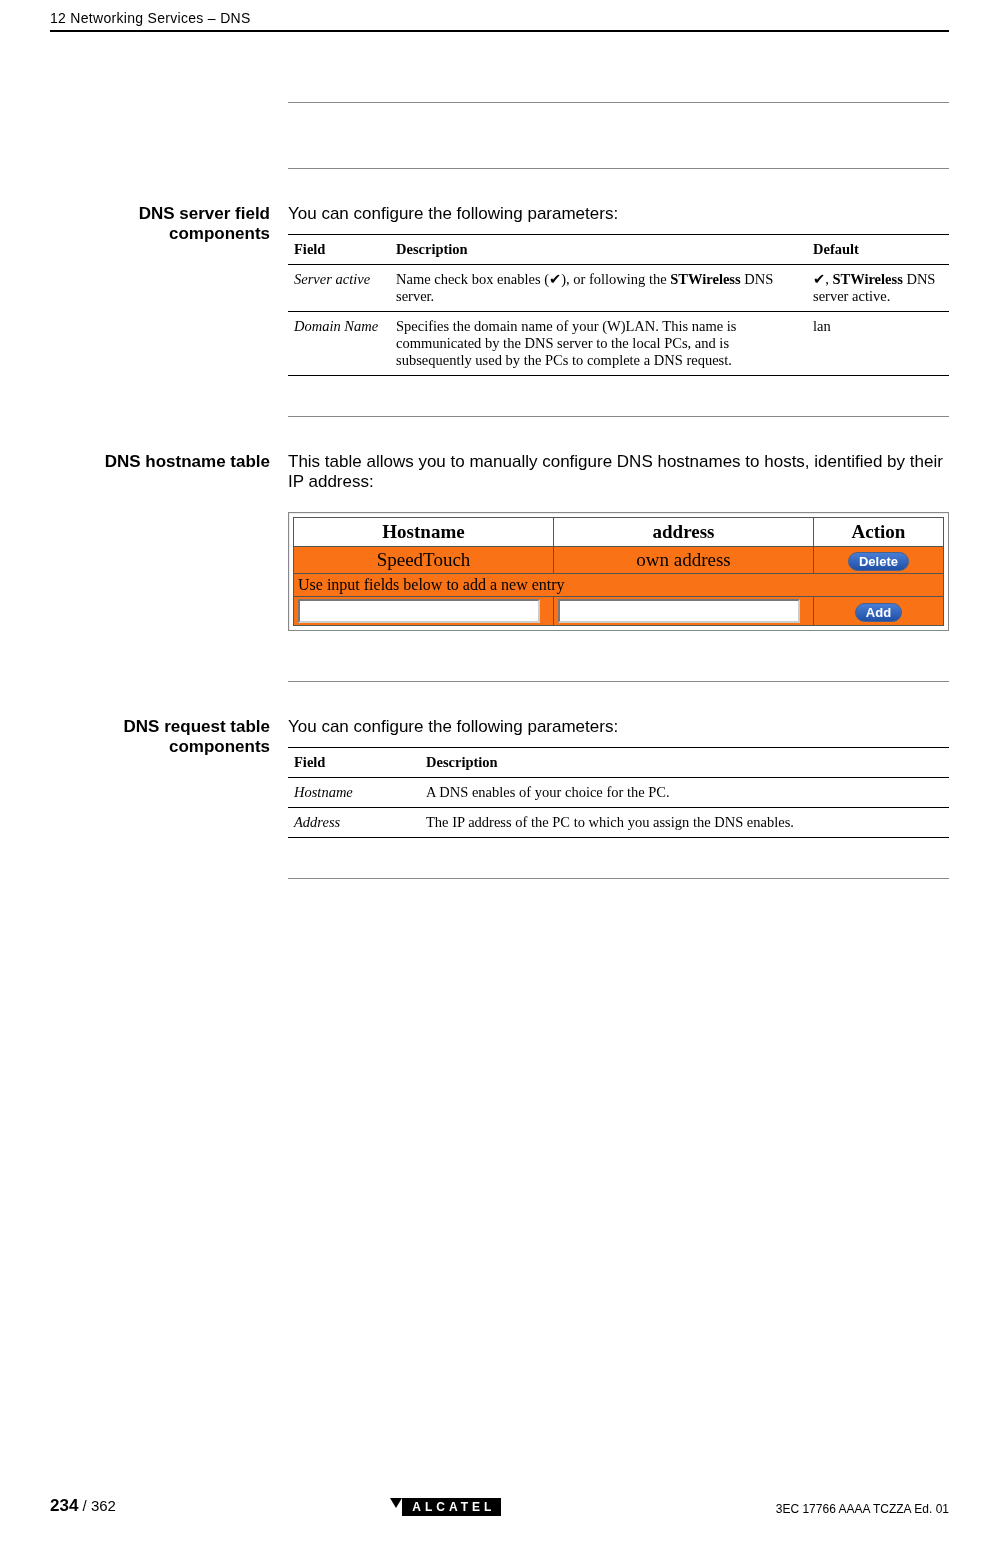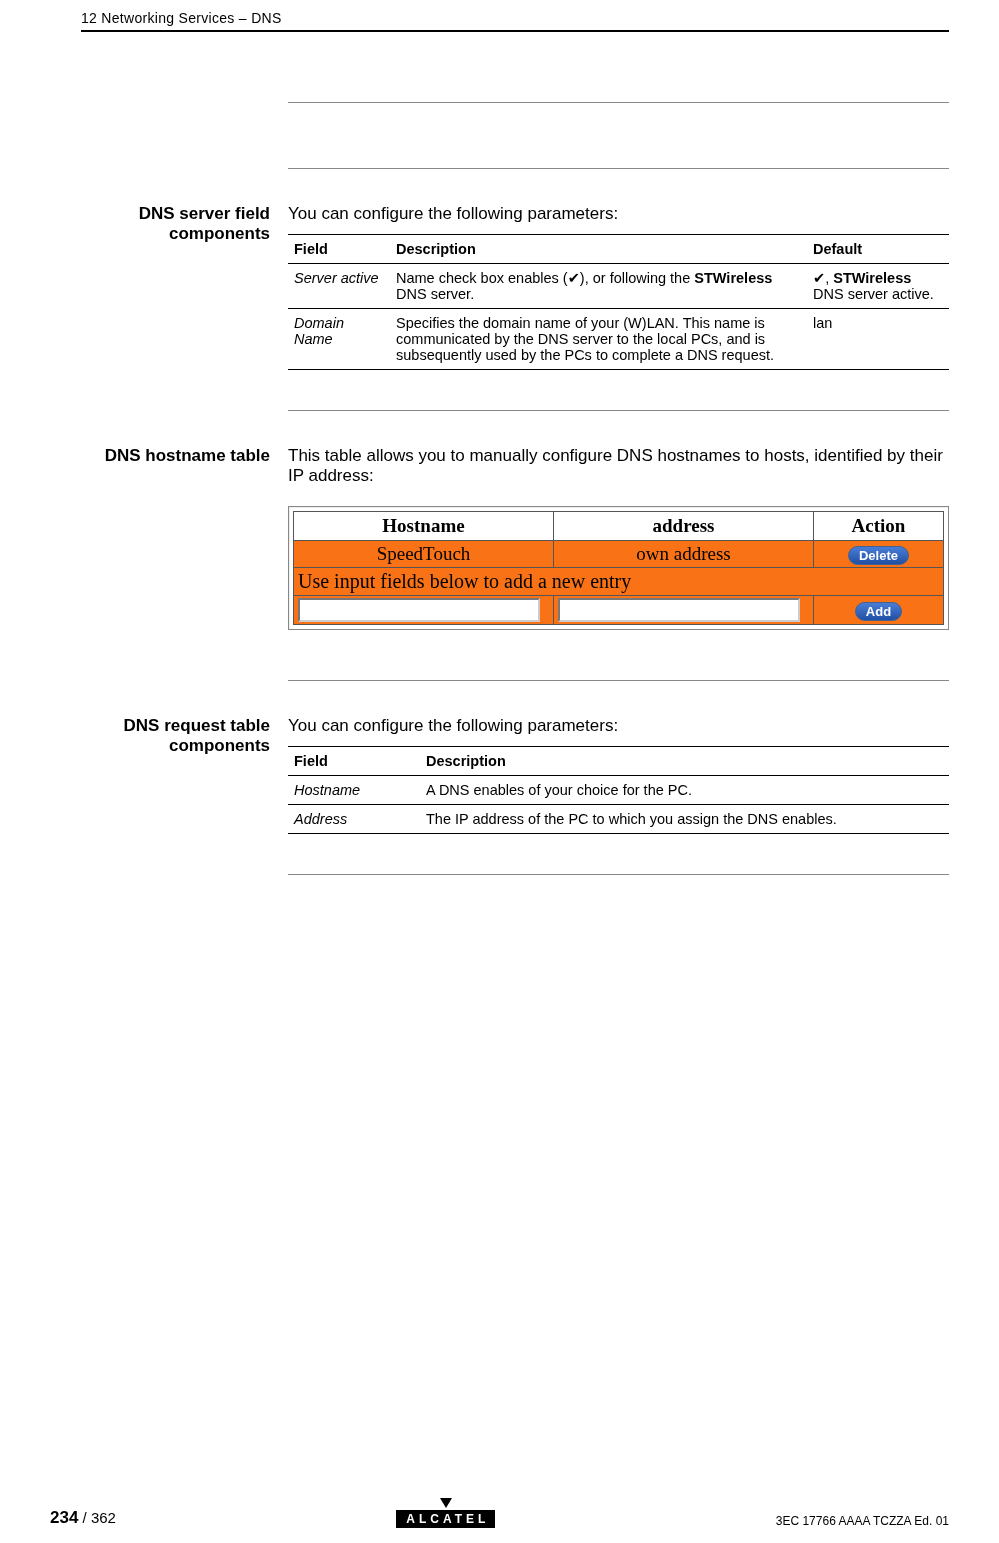"12 Networking Services – DNS" .top-header { margin-left: 31px -> none }
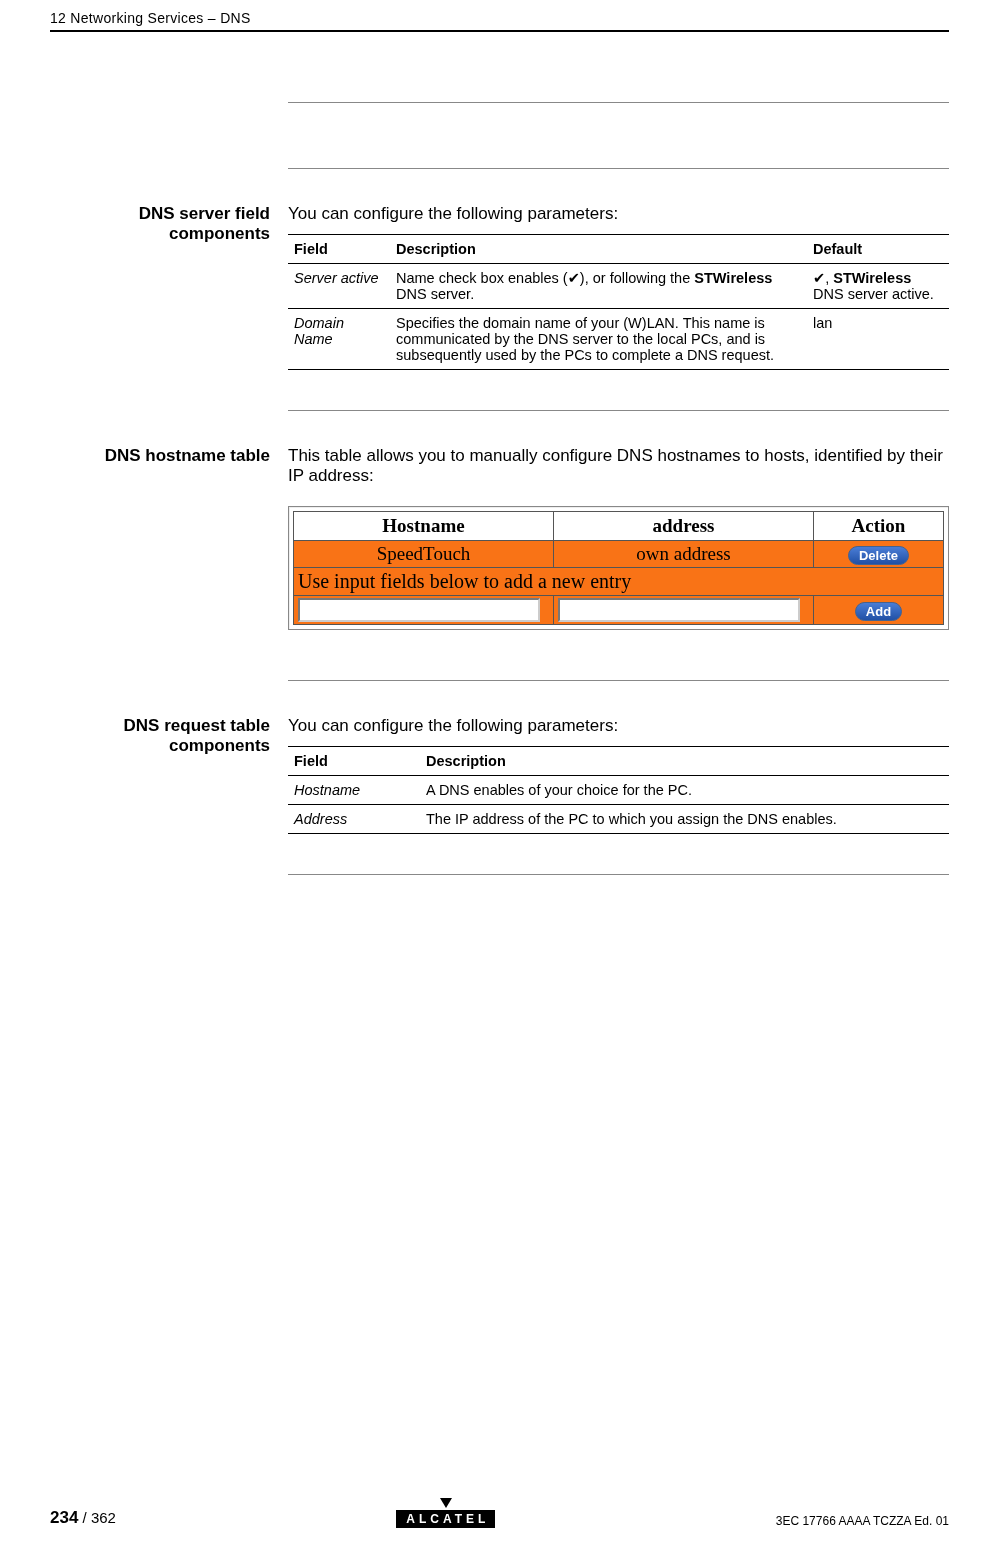"Field" .param-table { font-family: none -> Liberation Serif, serif }
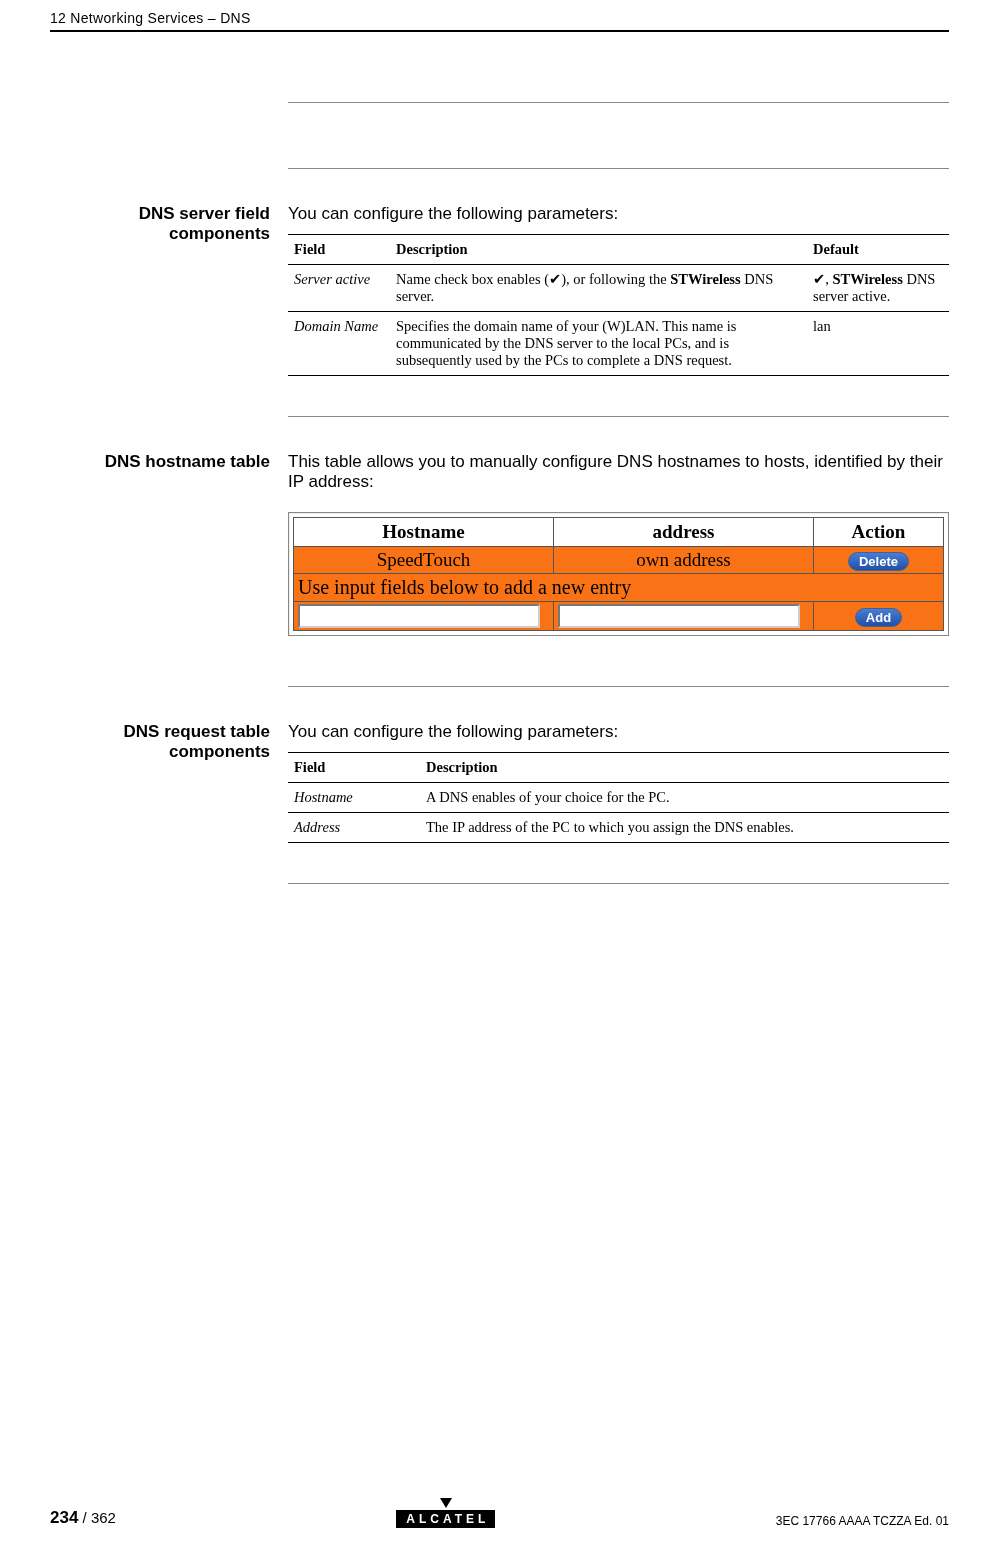"Use input fields below to" .instr-cell { font-size: 20px -> 16px }
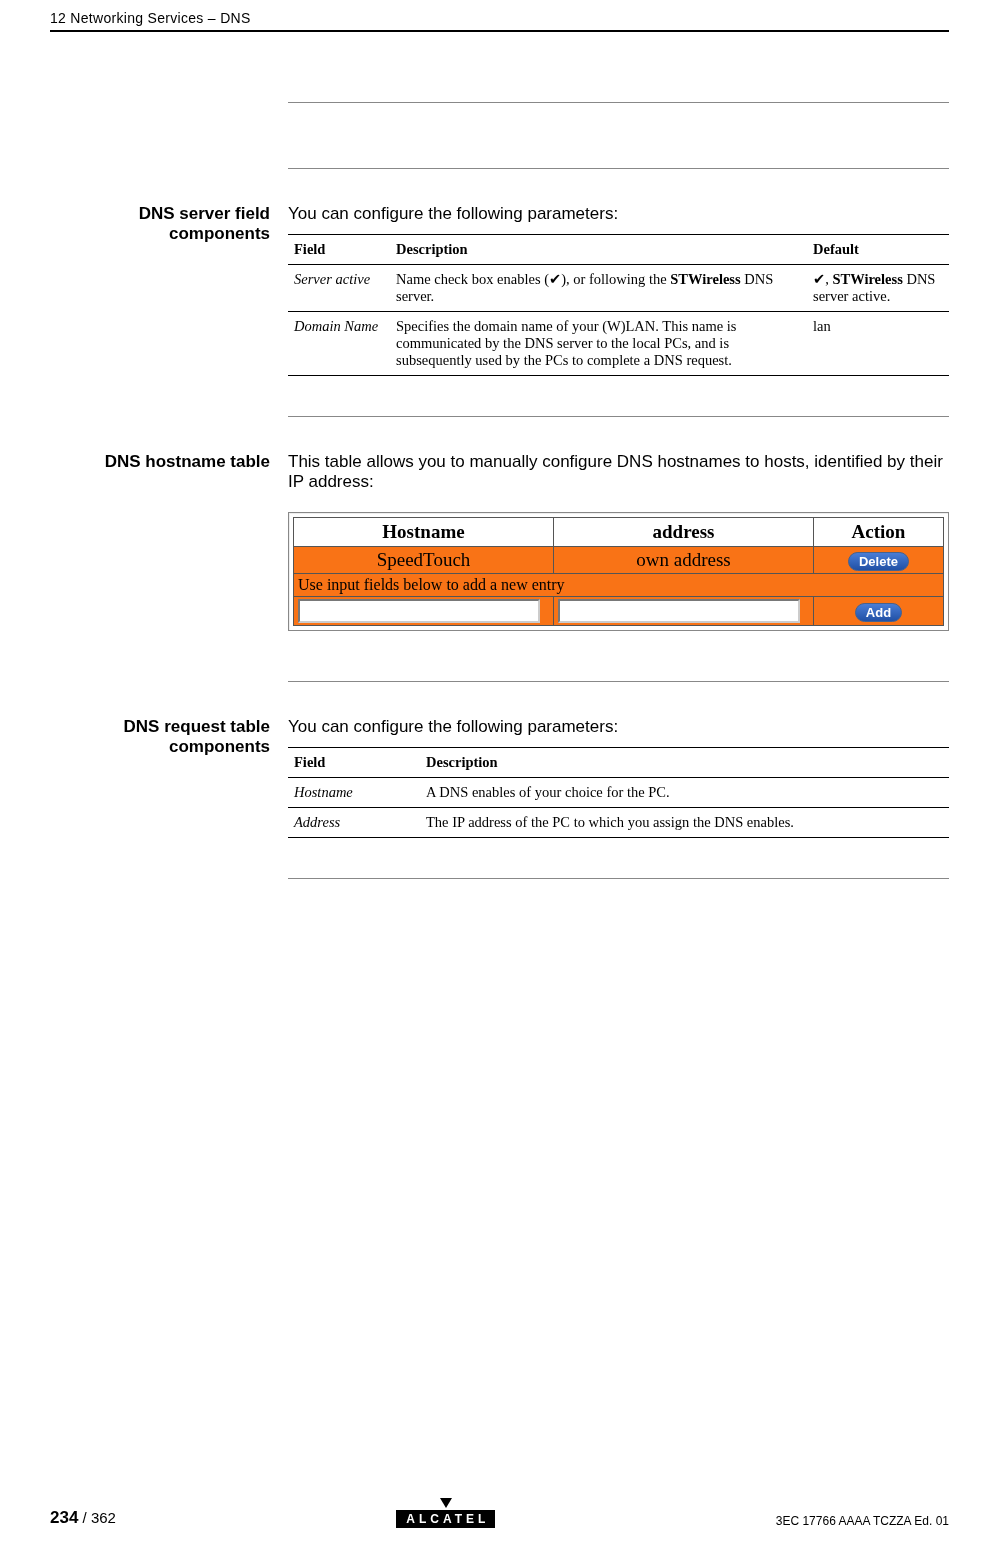"234 / 362" .footer { bottom: 15px -> 27px }
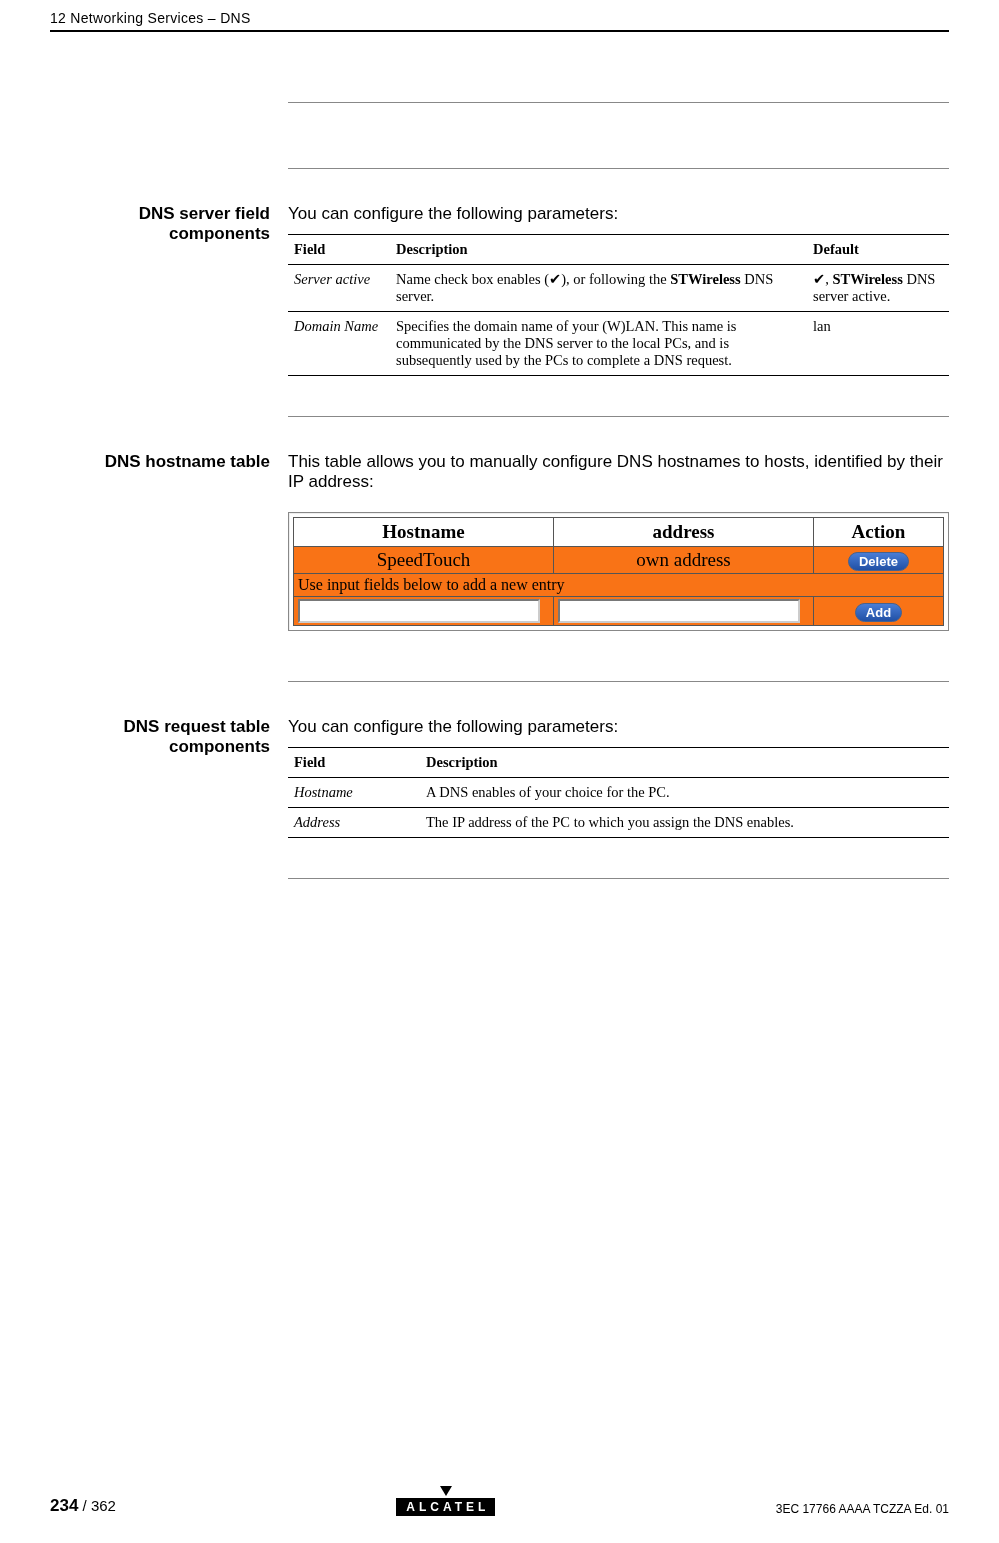"ALCATEL" .alcatel-logo { align-items: center -> flex-start; flex-direction: column -> none }
